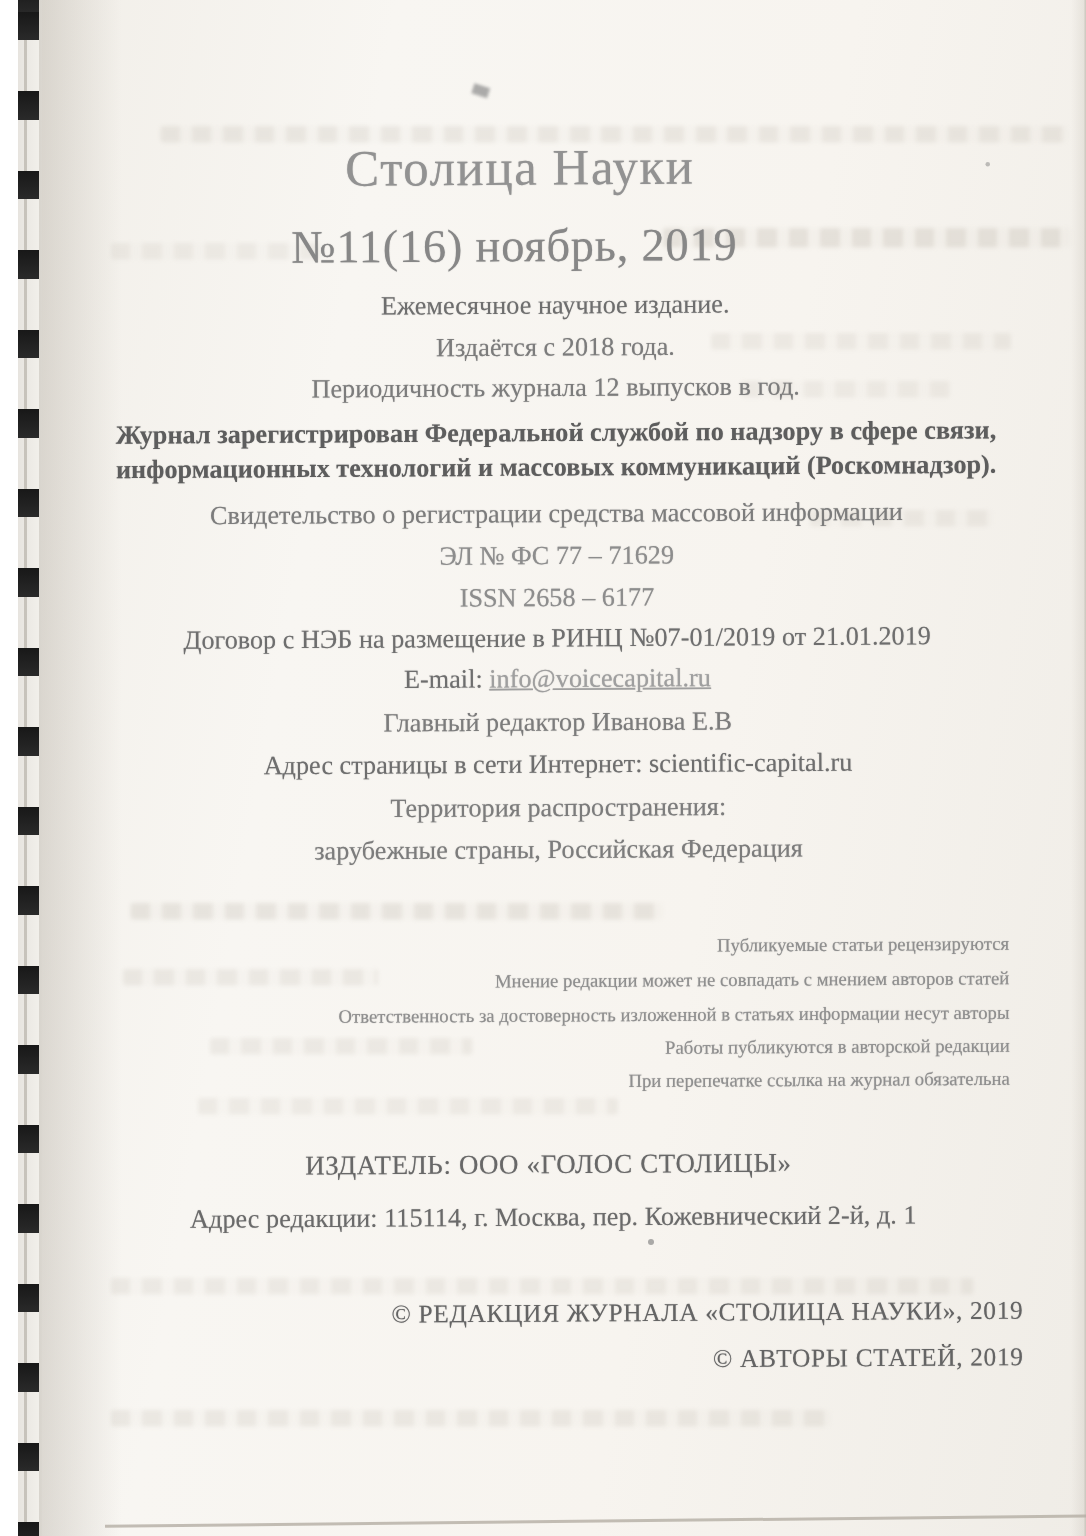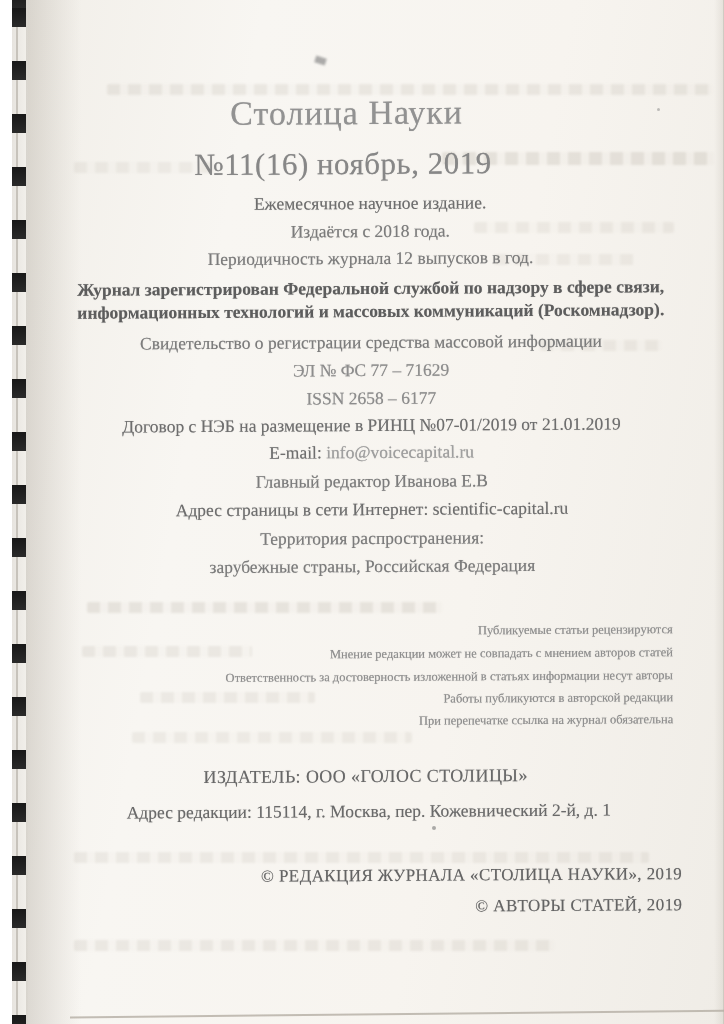"info@voicecapital.ru" .email-link { text-decoration: none -> underline }
